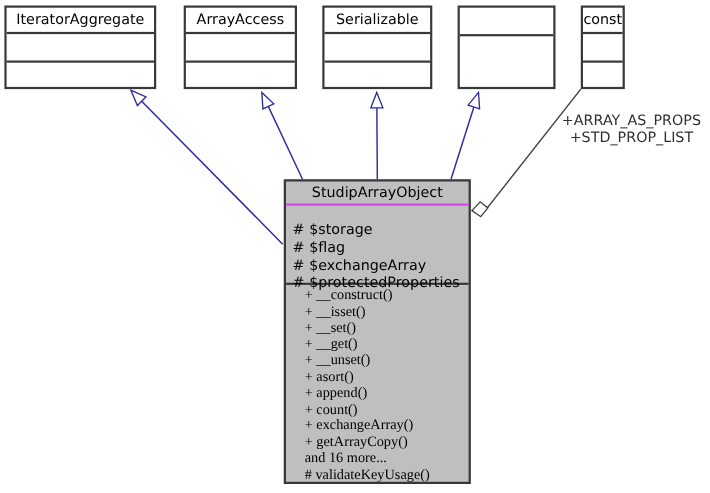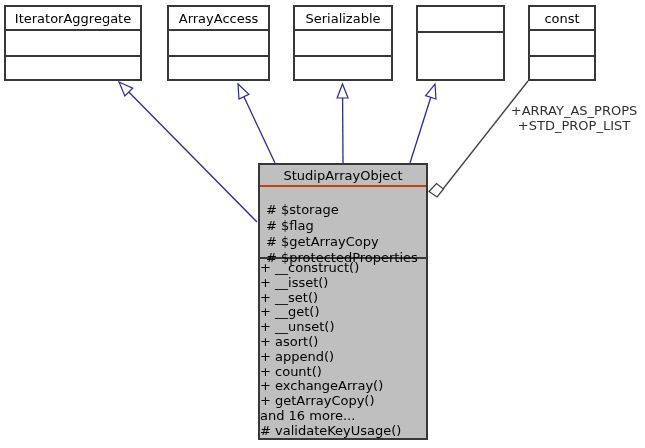"const" div.ibox { width: 68px -> 40px }
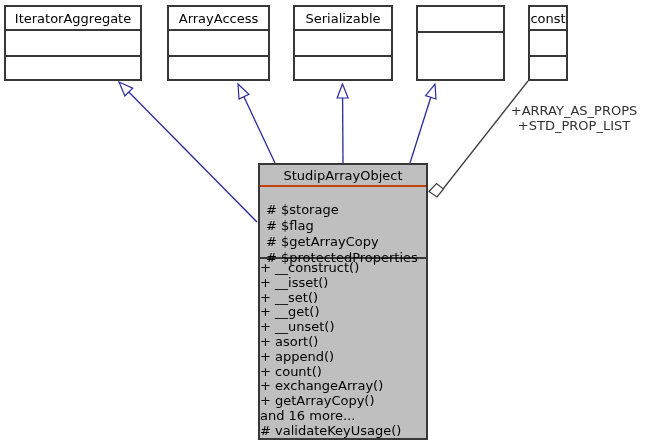"StudipArrayObject" .ctitle { border-bottom: 2px solid #c2410c -> 2px solid #d946ef }
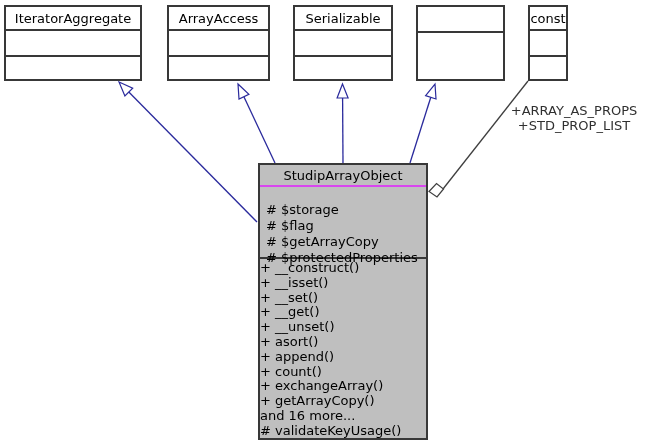"# $getArrayCopy" div.member { text: $getArrayCopy -> $exchangeArray }
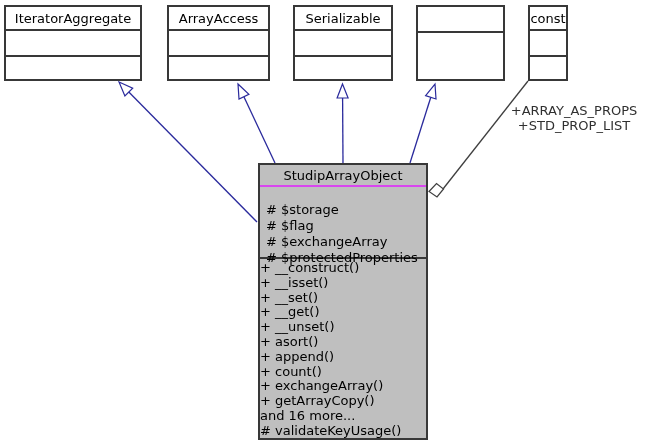"+ __construct()" .methods { font-family: none -> Liberation Serif, serif; padding: 2px 2px 0 0 -> 2px 2px 0 17px }
